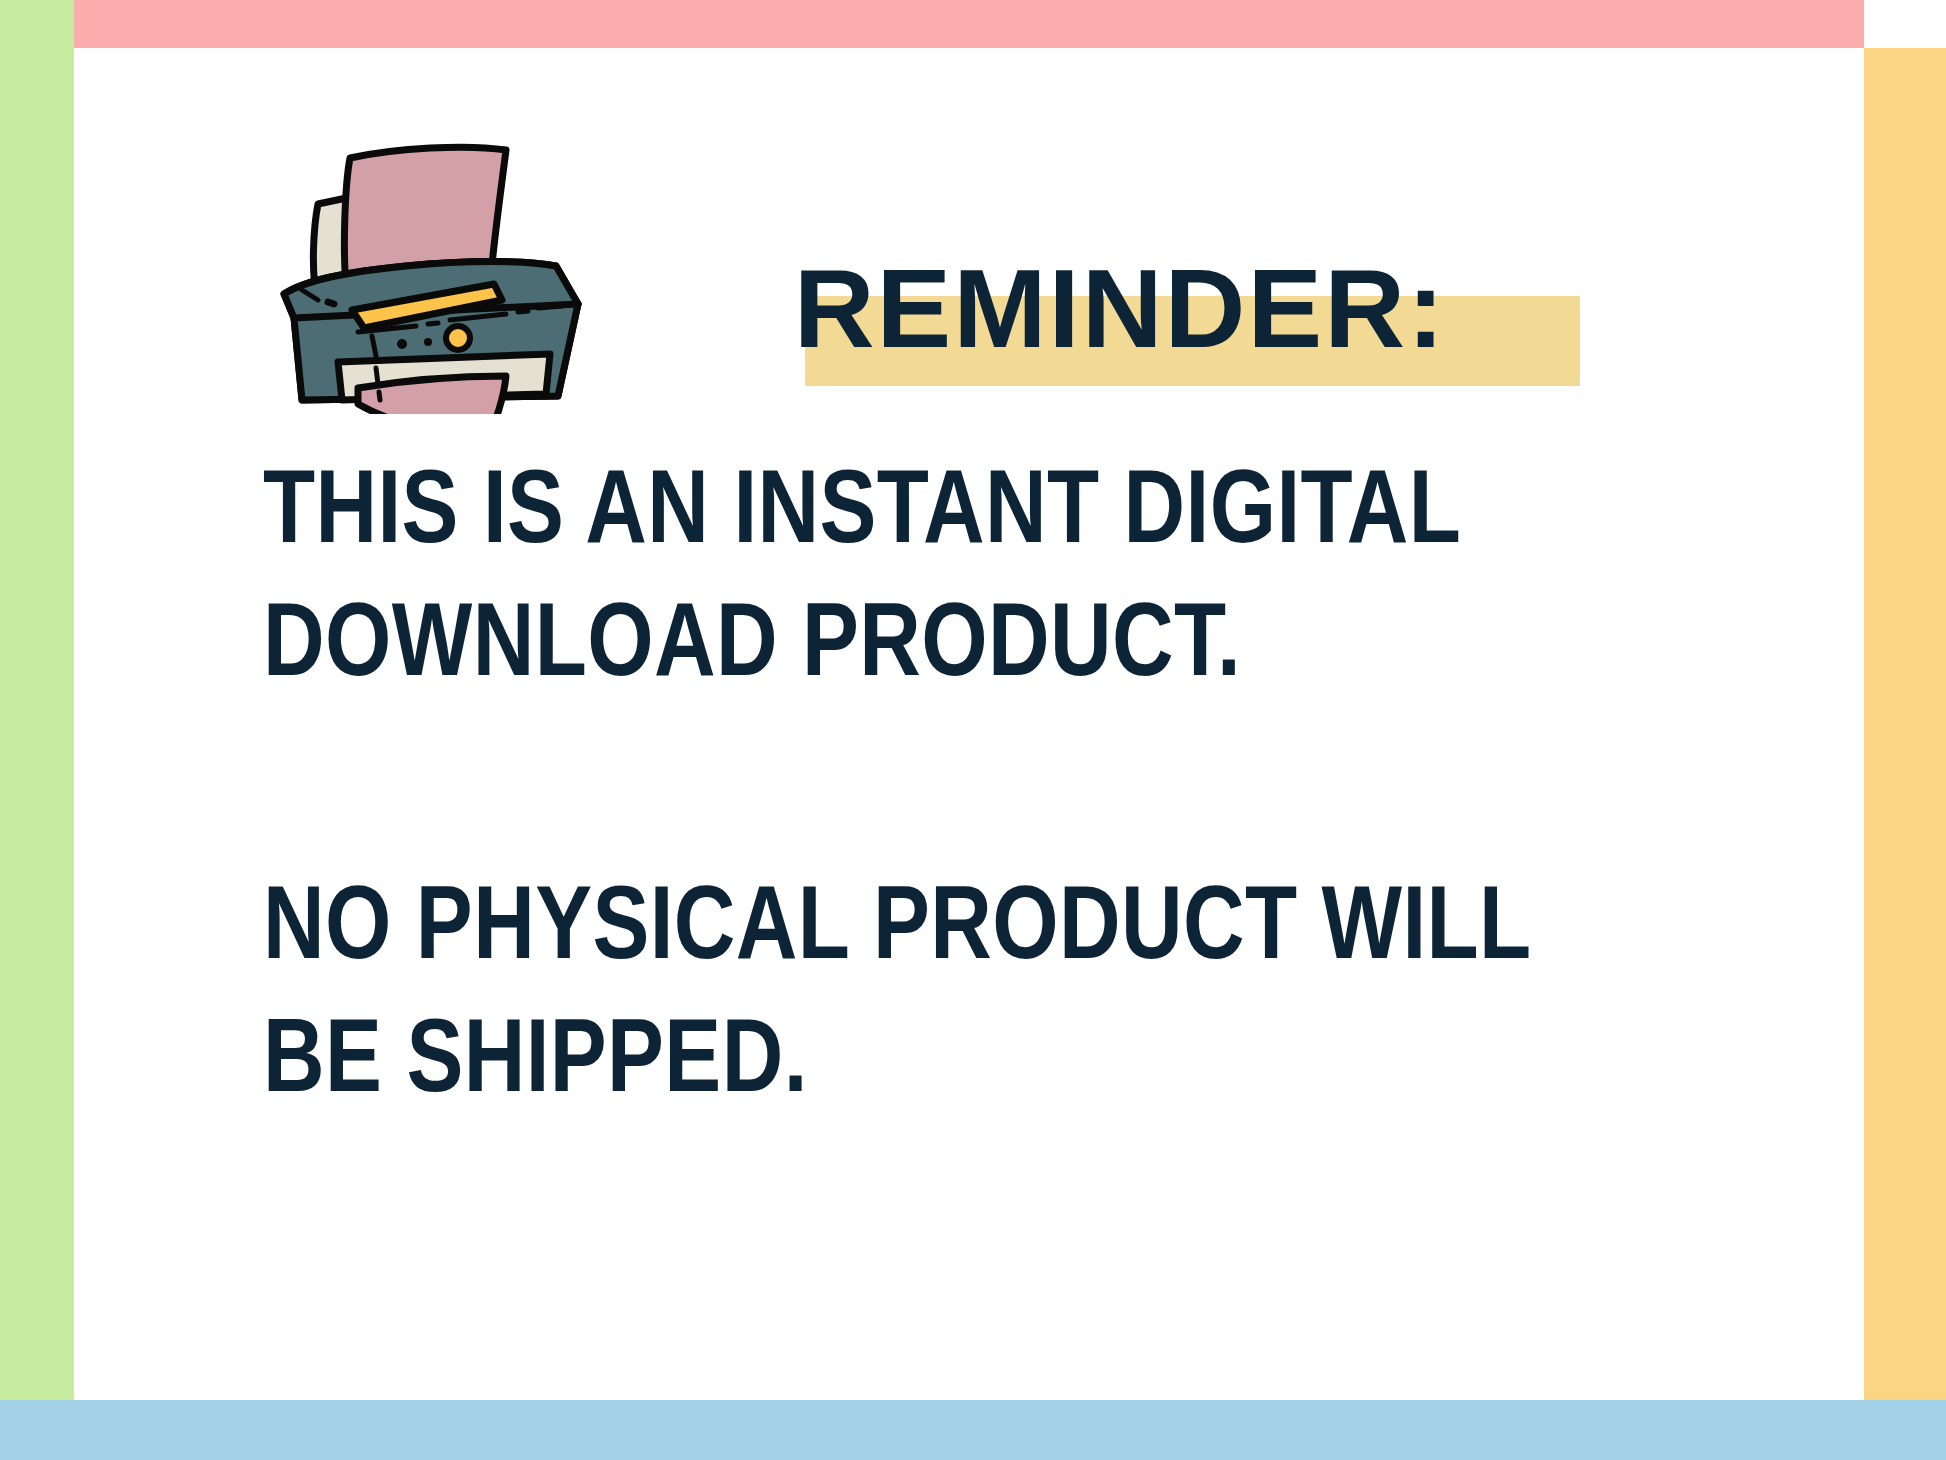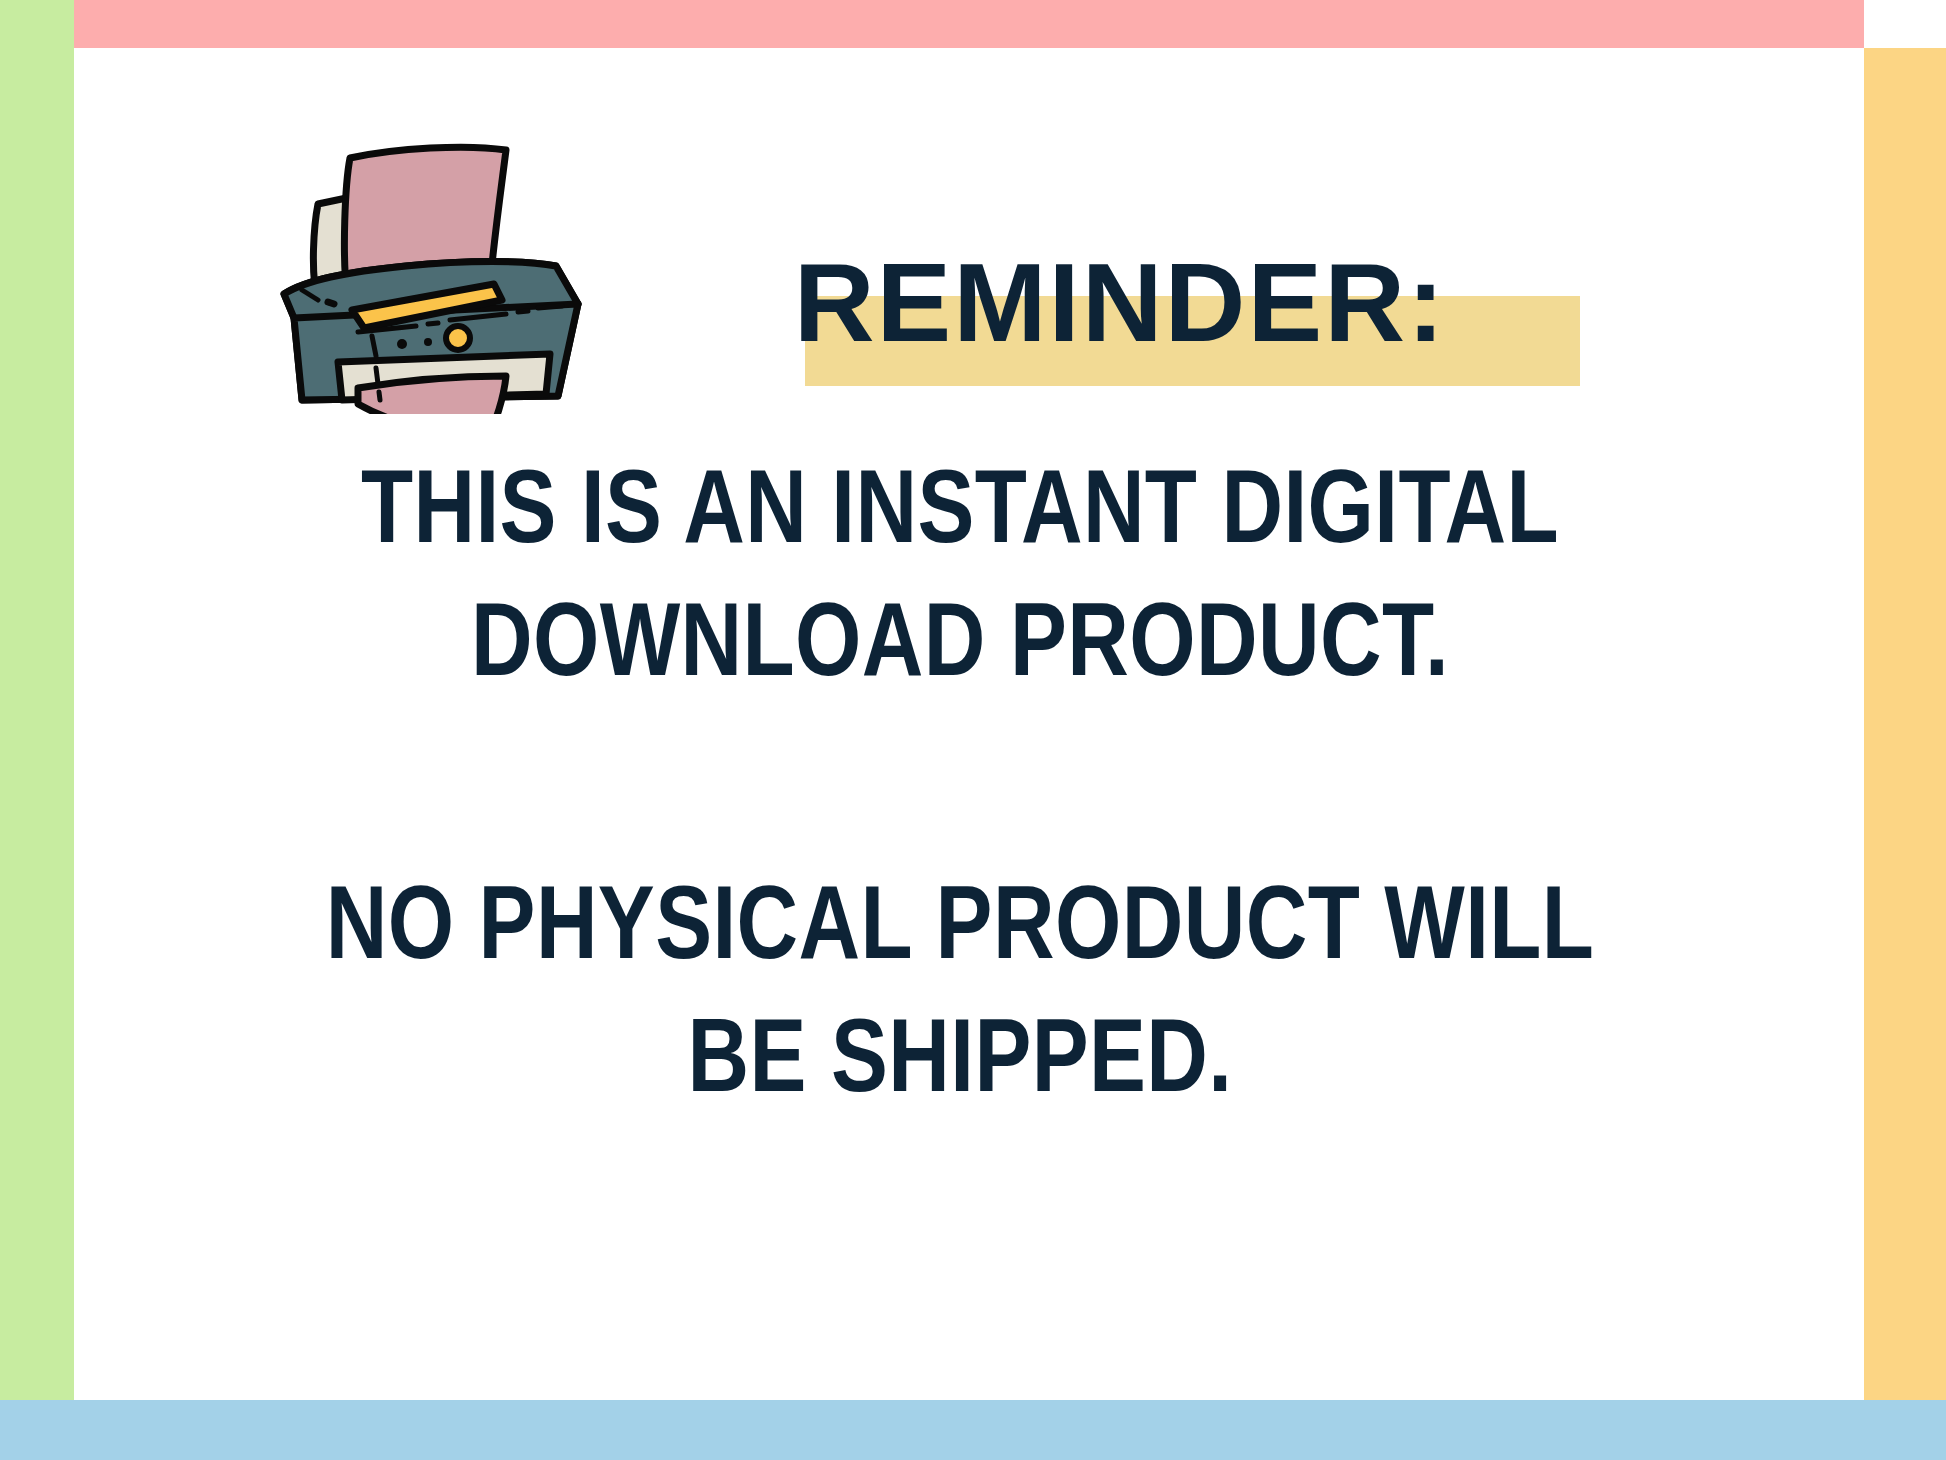"REMINDER:" .headline-text { top: 10px -> 16px }
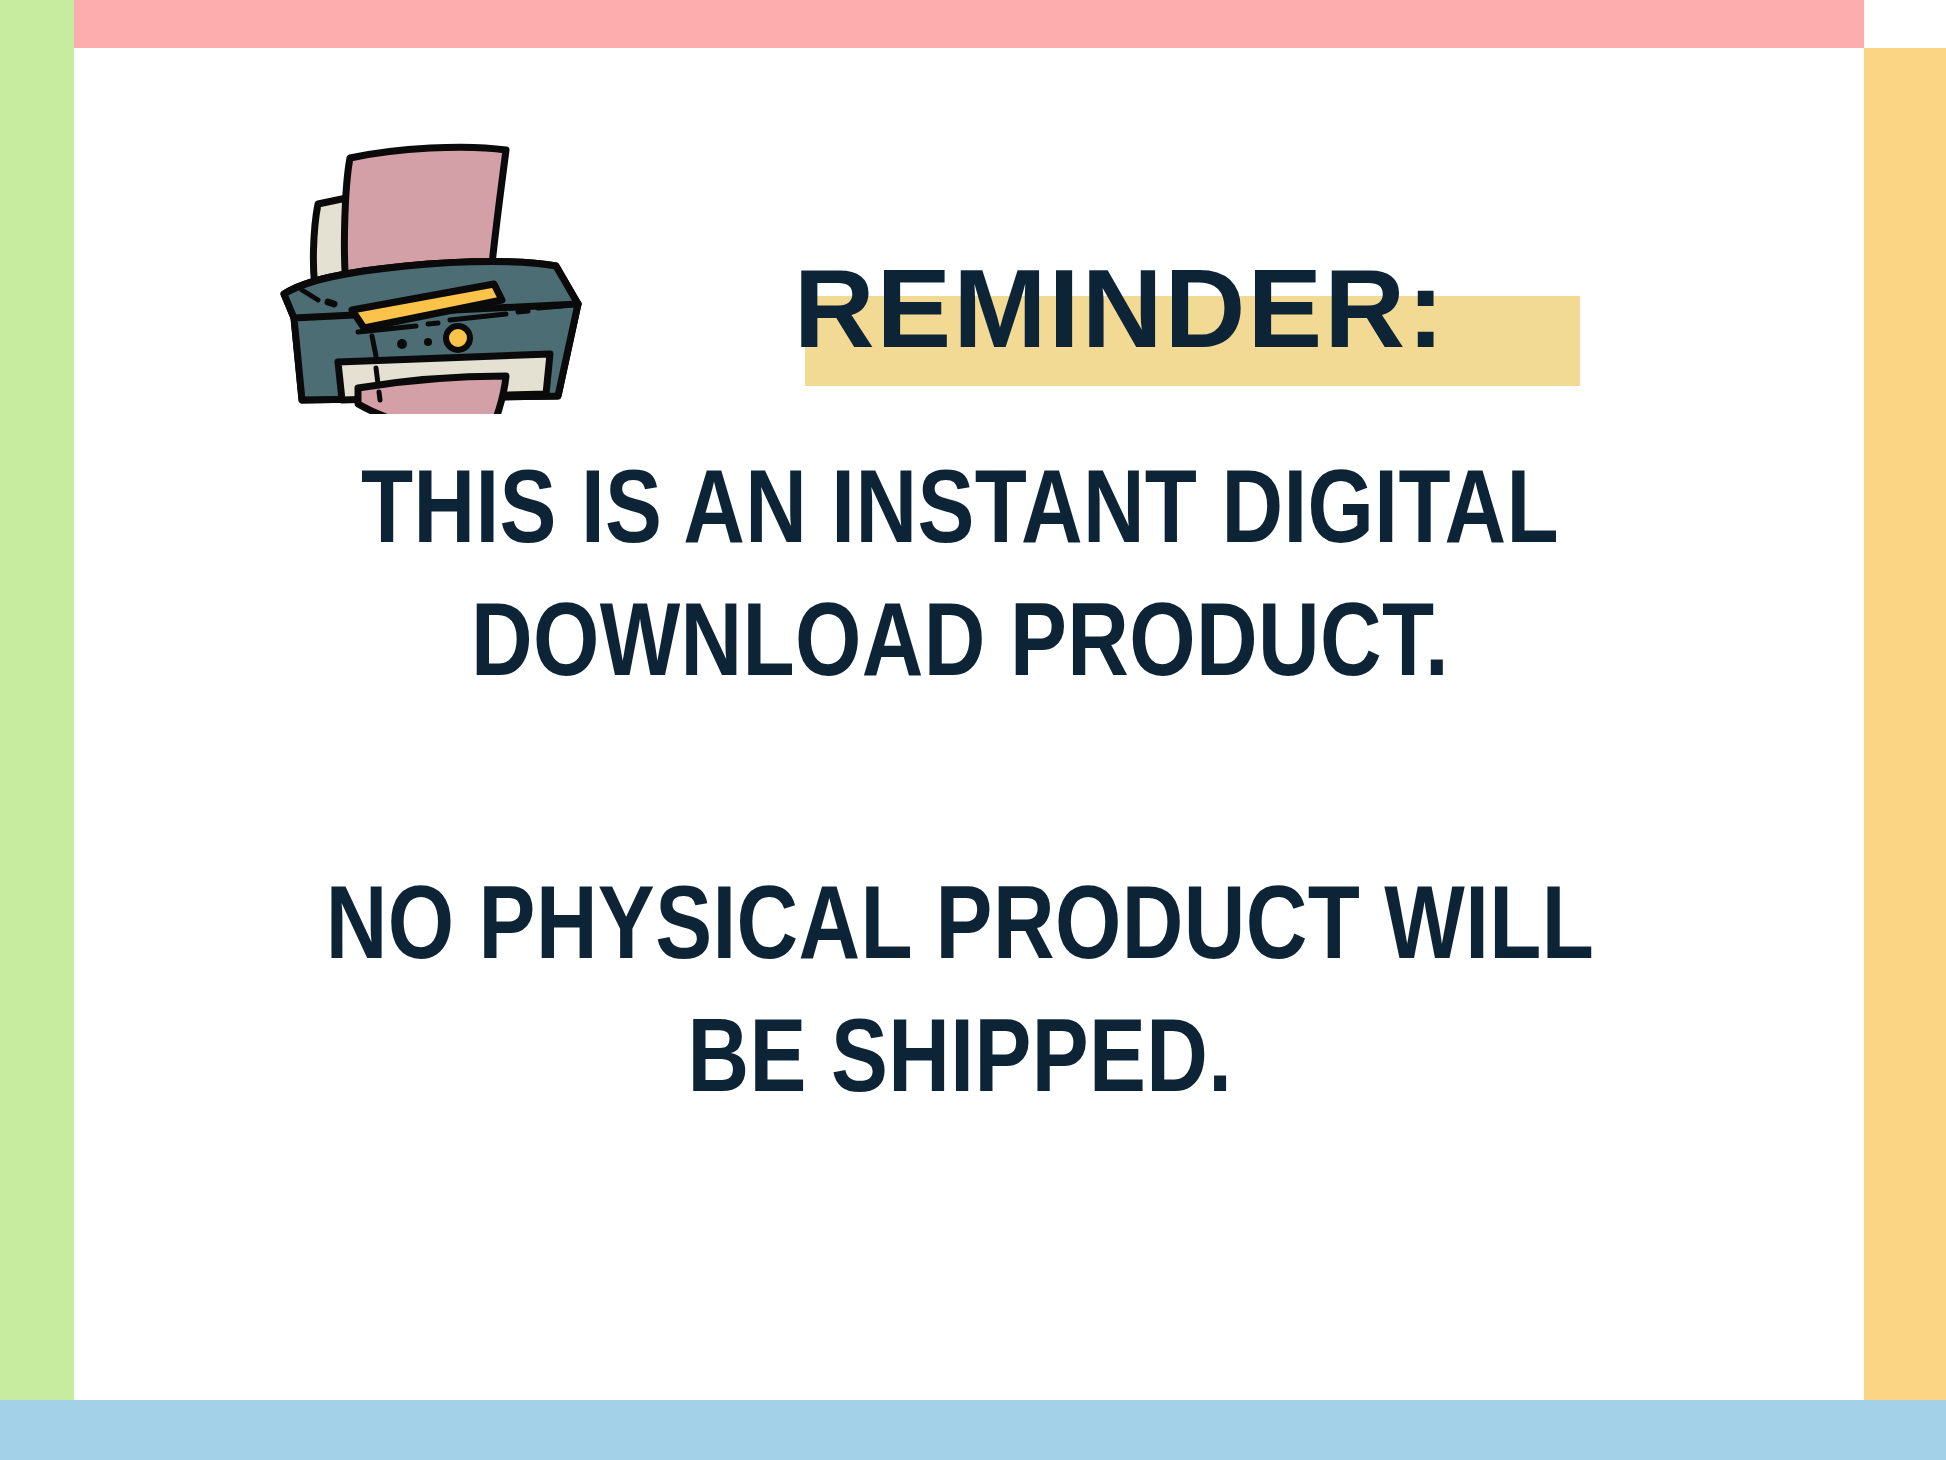"THIS IS AN INSTANT DIGITAL" .body-copy { text-align: center -> none }
